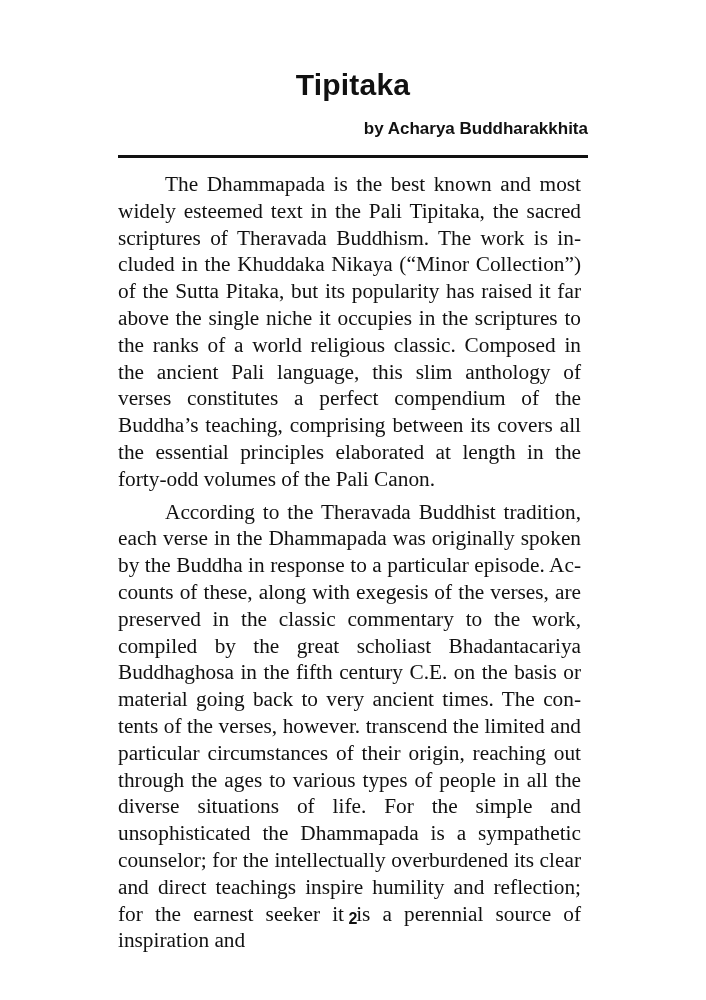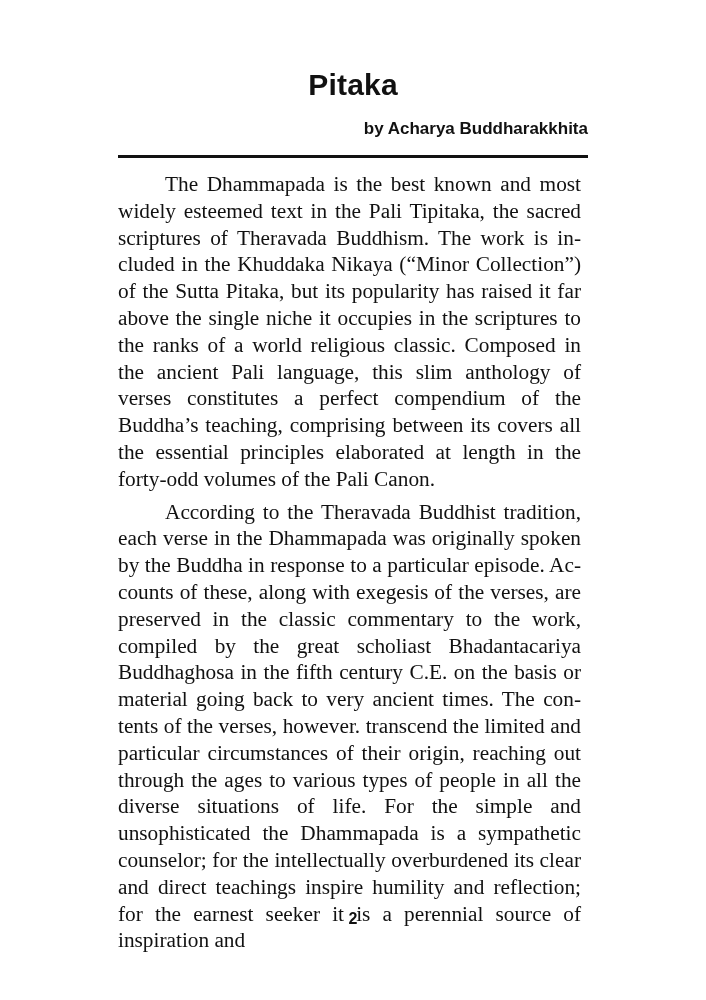"Pitaka" h1.title { text: Pitaka -> Tipitaka }
